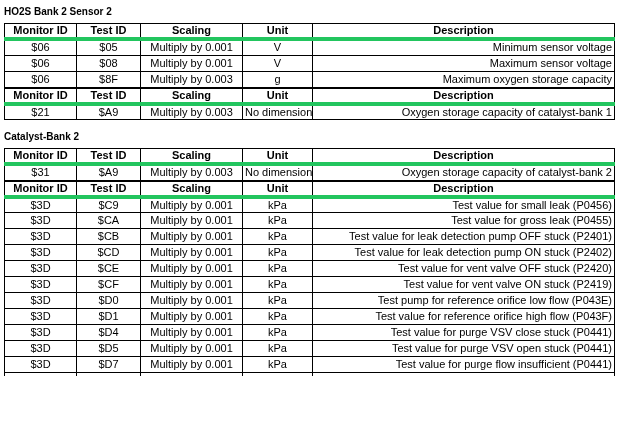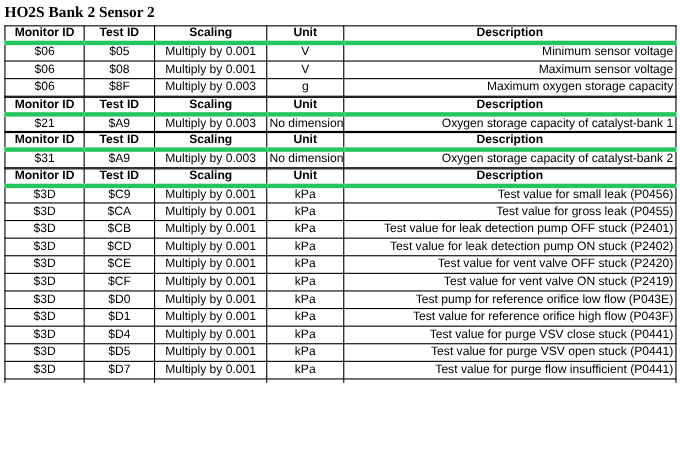"HO2S Bank 2 Sensor 2" .section-title { font-family: Liberation Serif, serif -> none; font-size: 14px -> 10px }
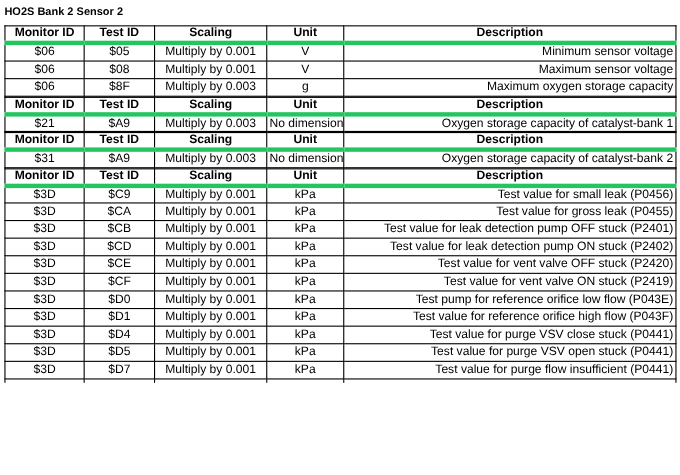"Catalyst-Bank 2" h2.section-title { html: none -> <h2>Catalyst-Bank 2</h2> }
